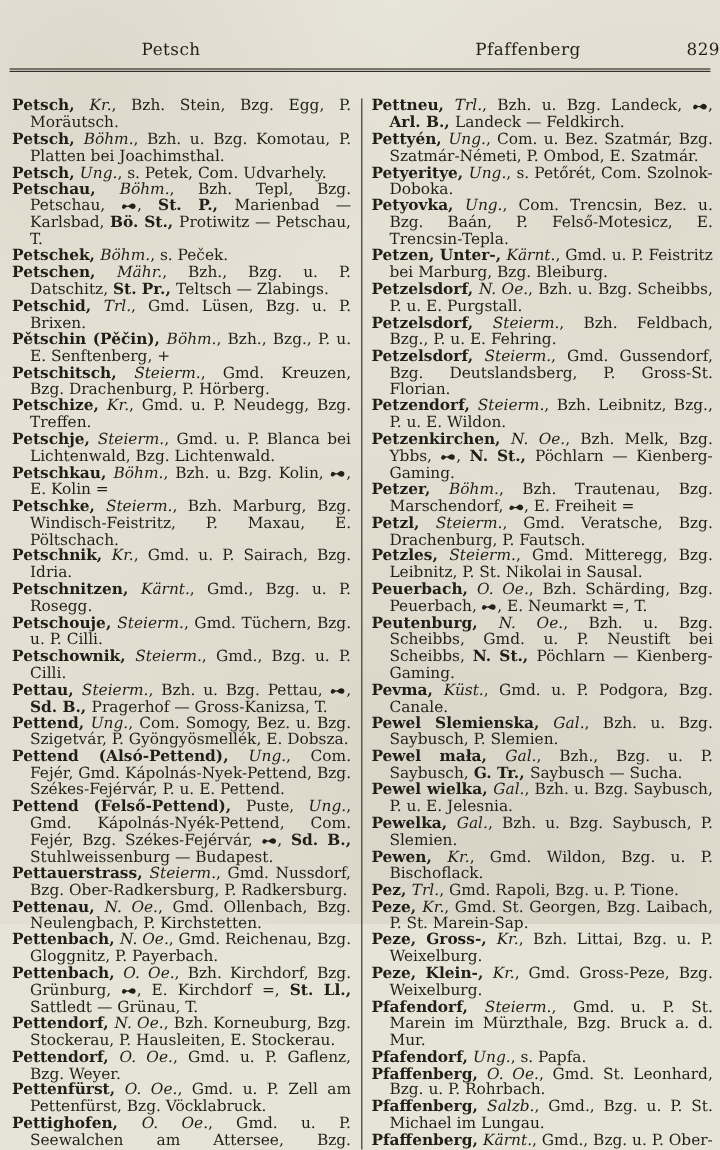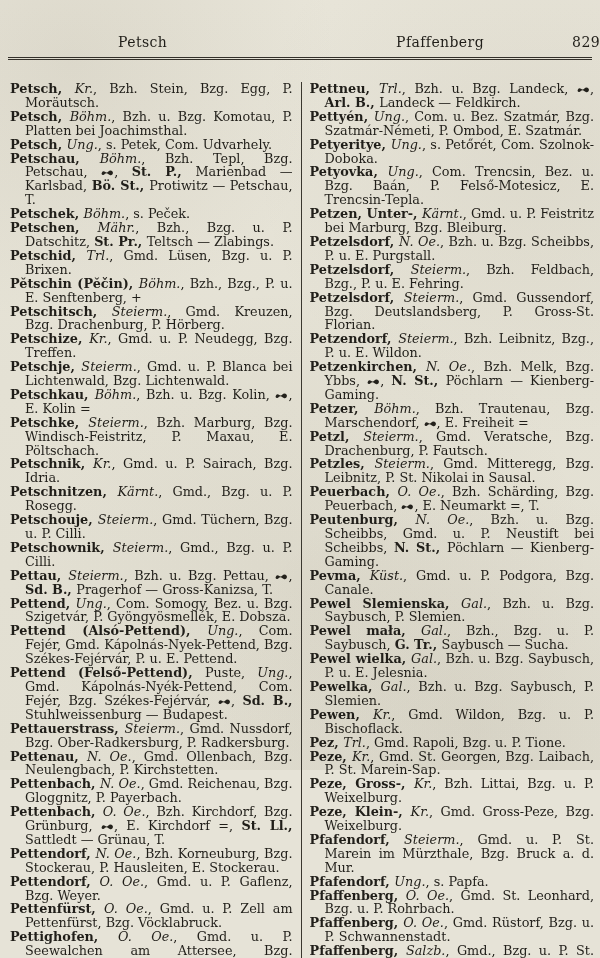"Pfaffenberg, O. Oe., Gmd. Rüstorf," p.entry { html: <p><span>Pfaffenberg, </span><span>O. Oe.</span><span>, Gmd. Rüstorf, Bzg. u. P. Schwannenstadt.</span></p> -> none }
